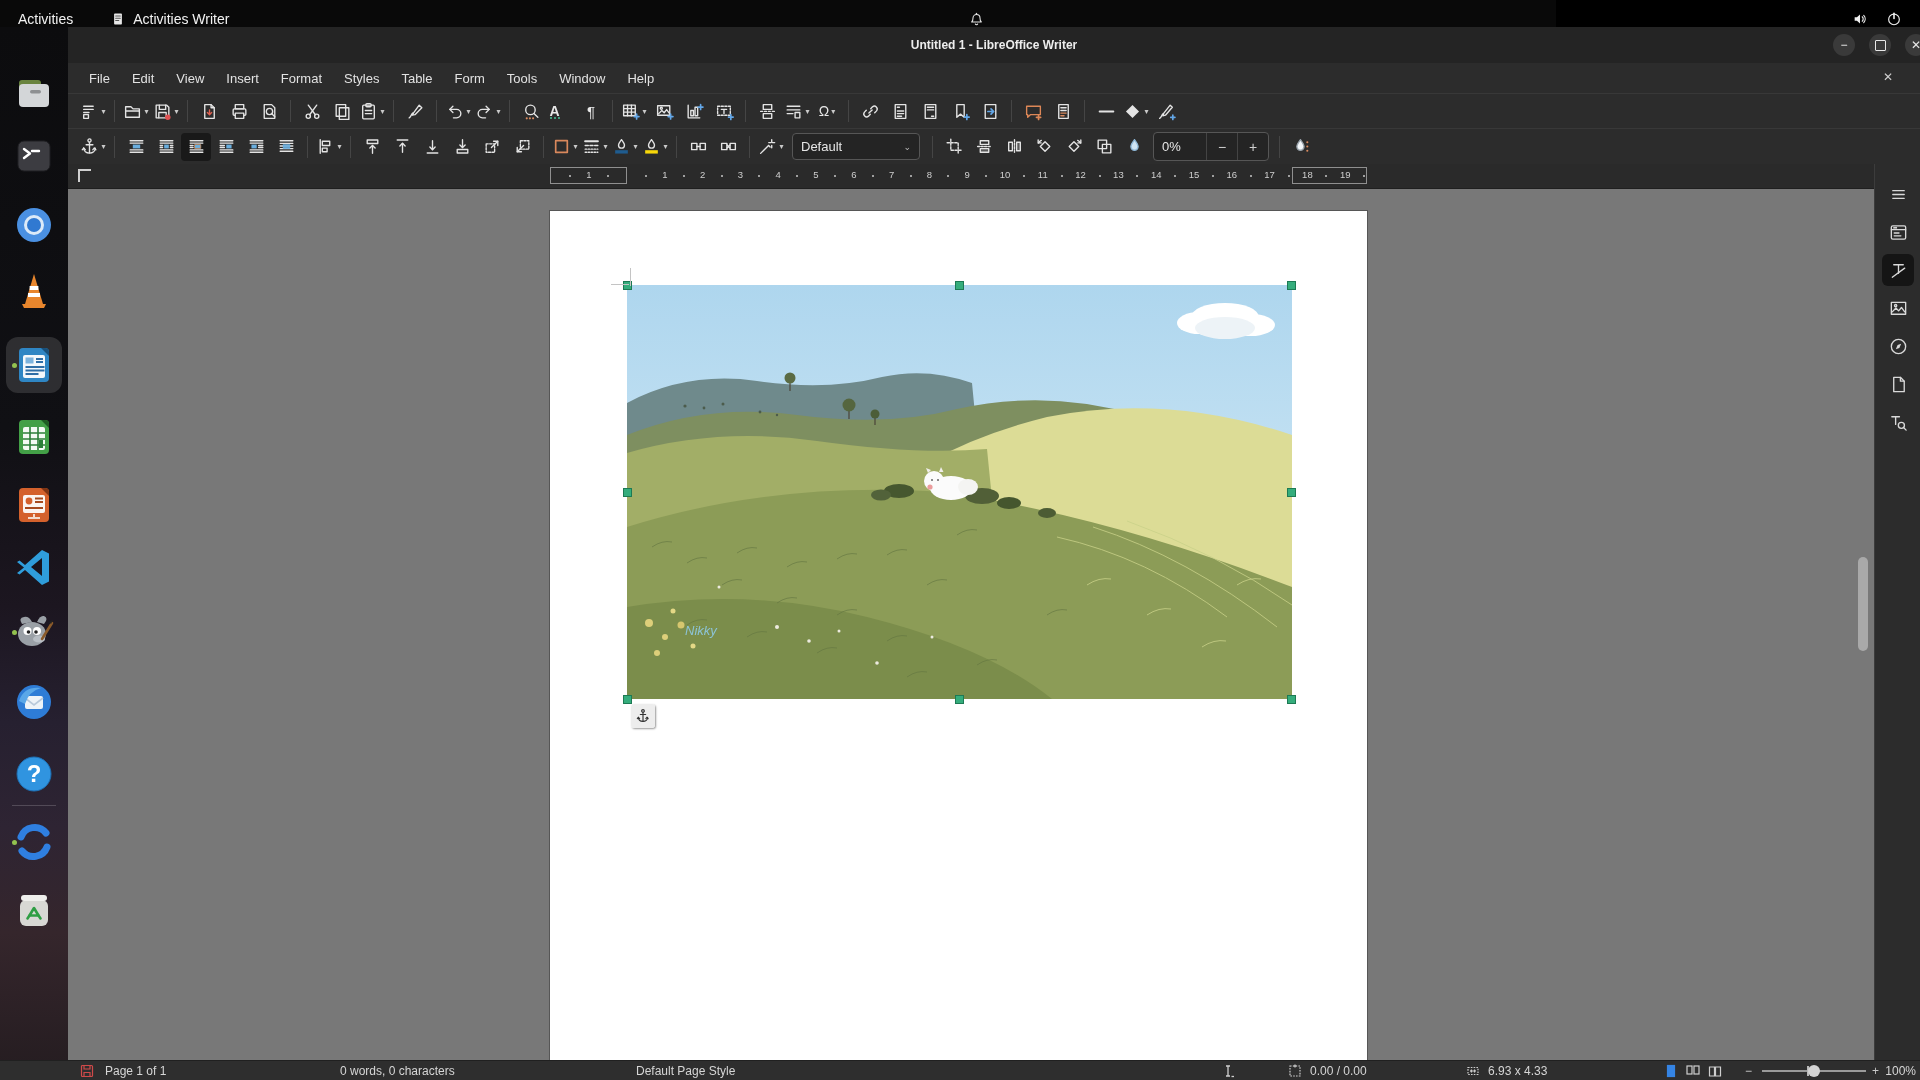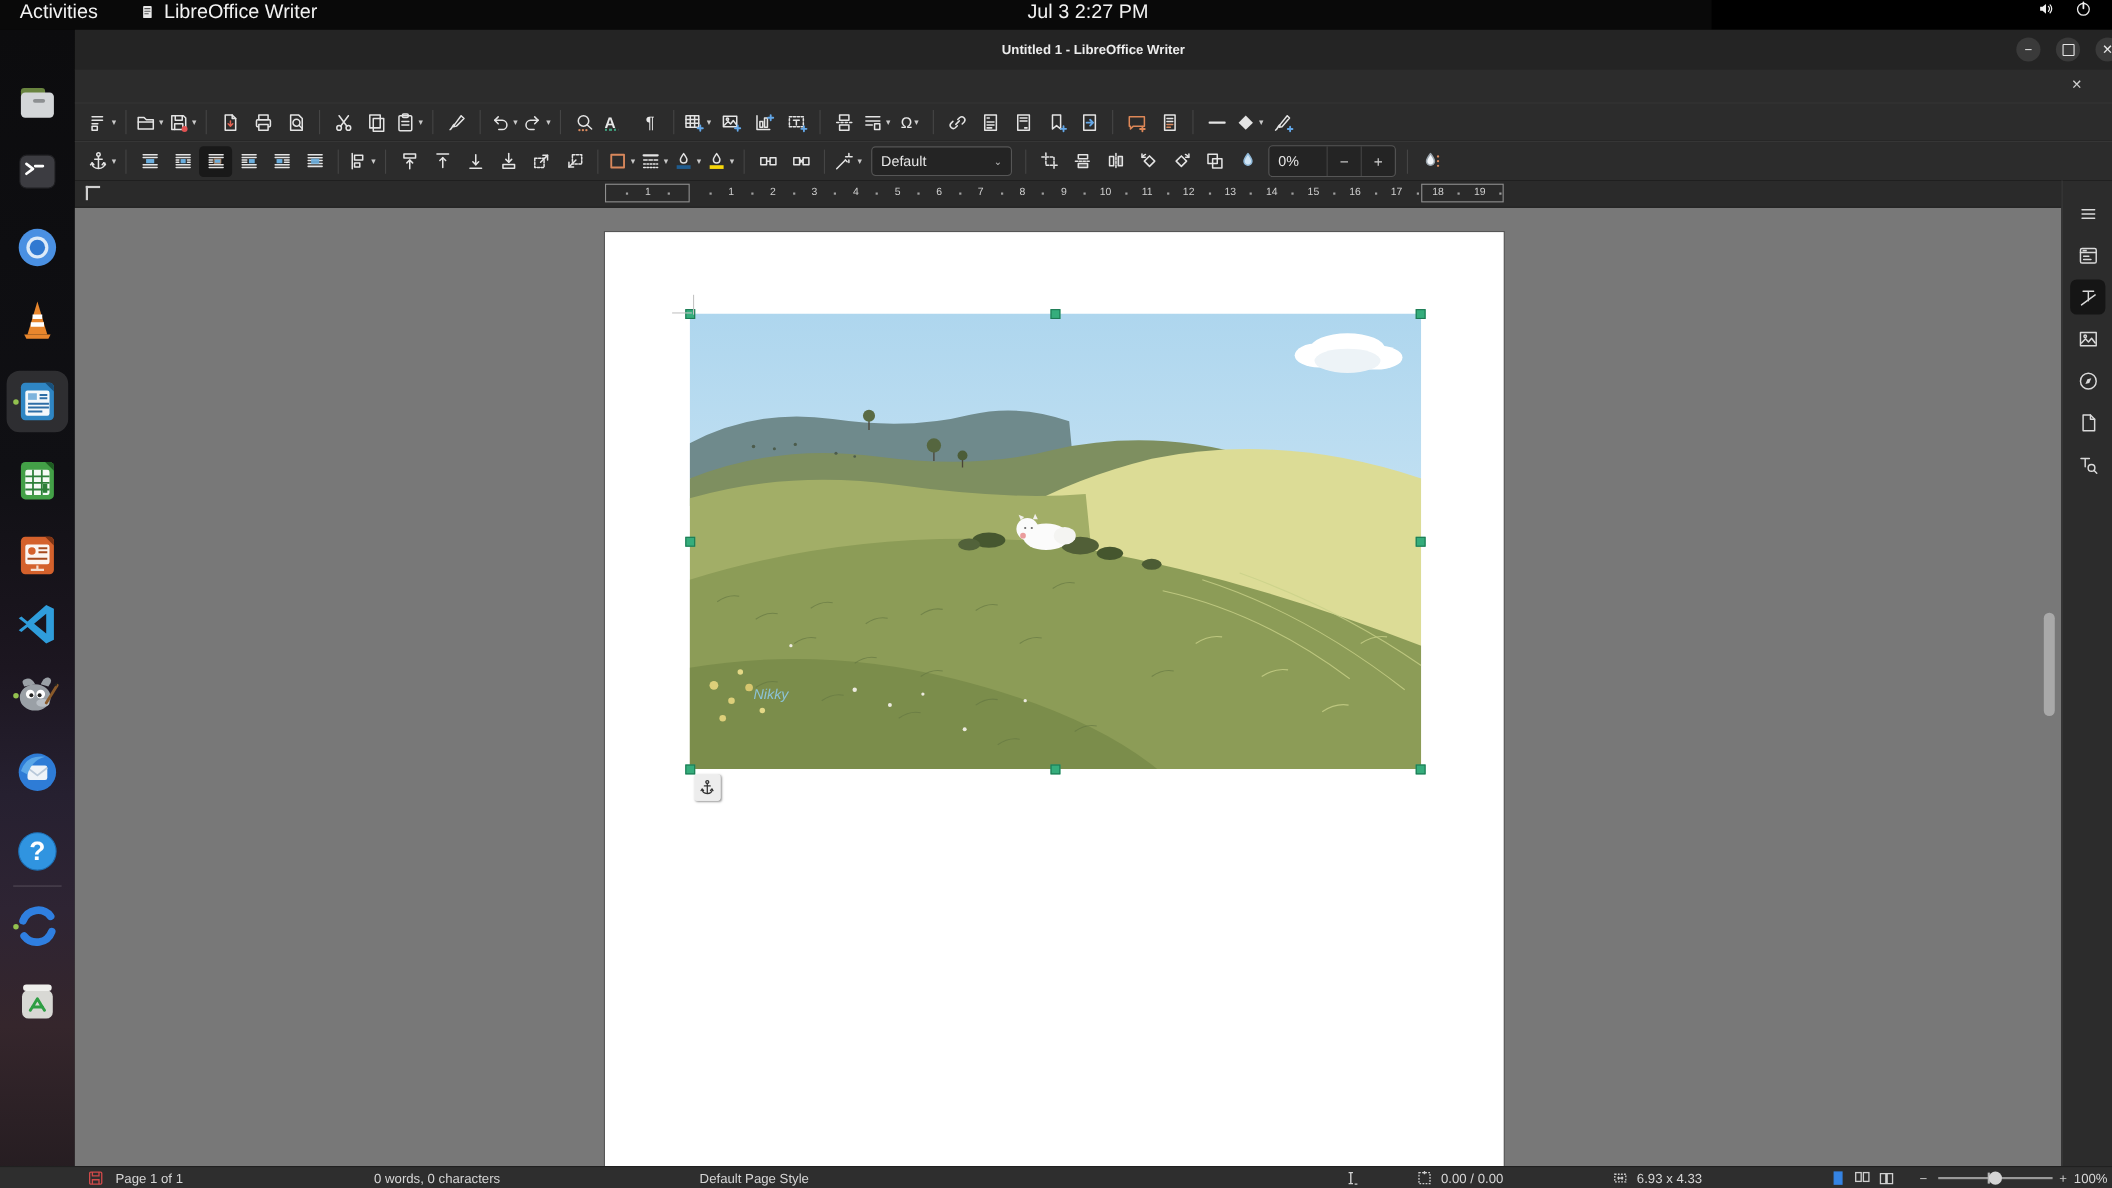"Activities" #topbar { align-items: flex-start -> flex-end; font-size: 18px -> 14px }
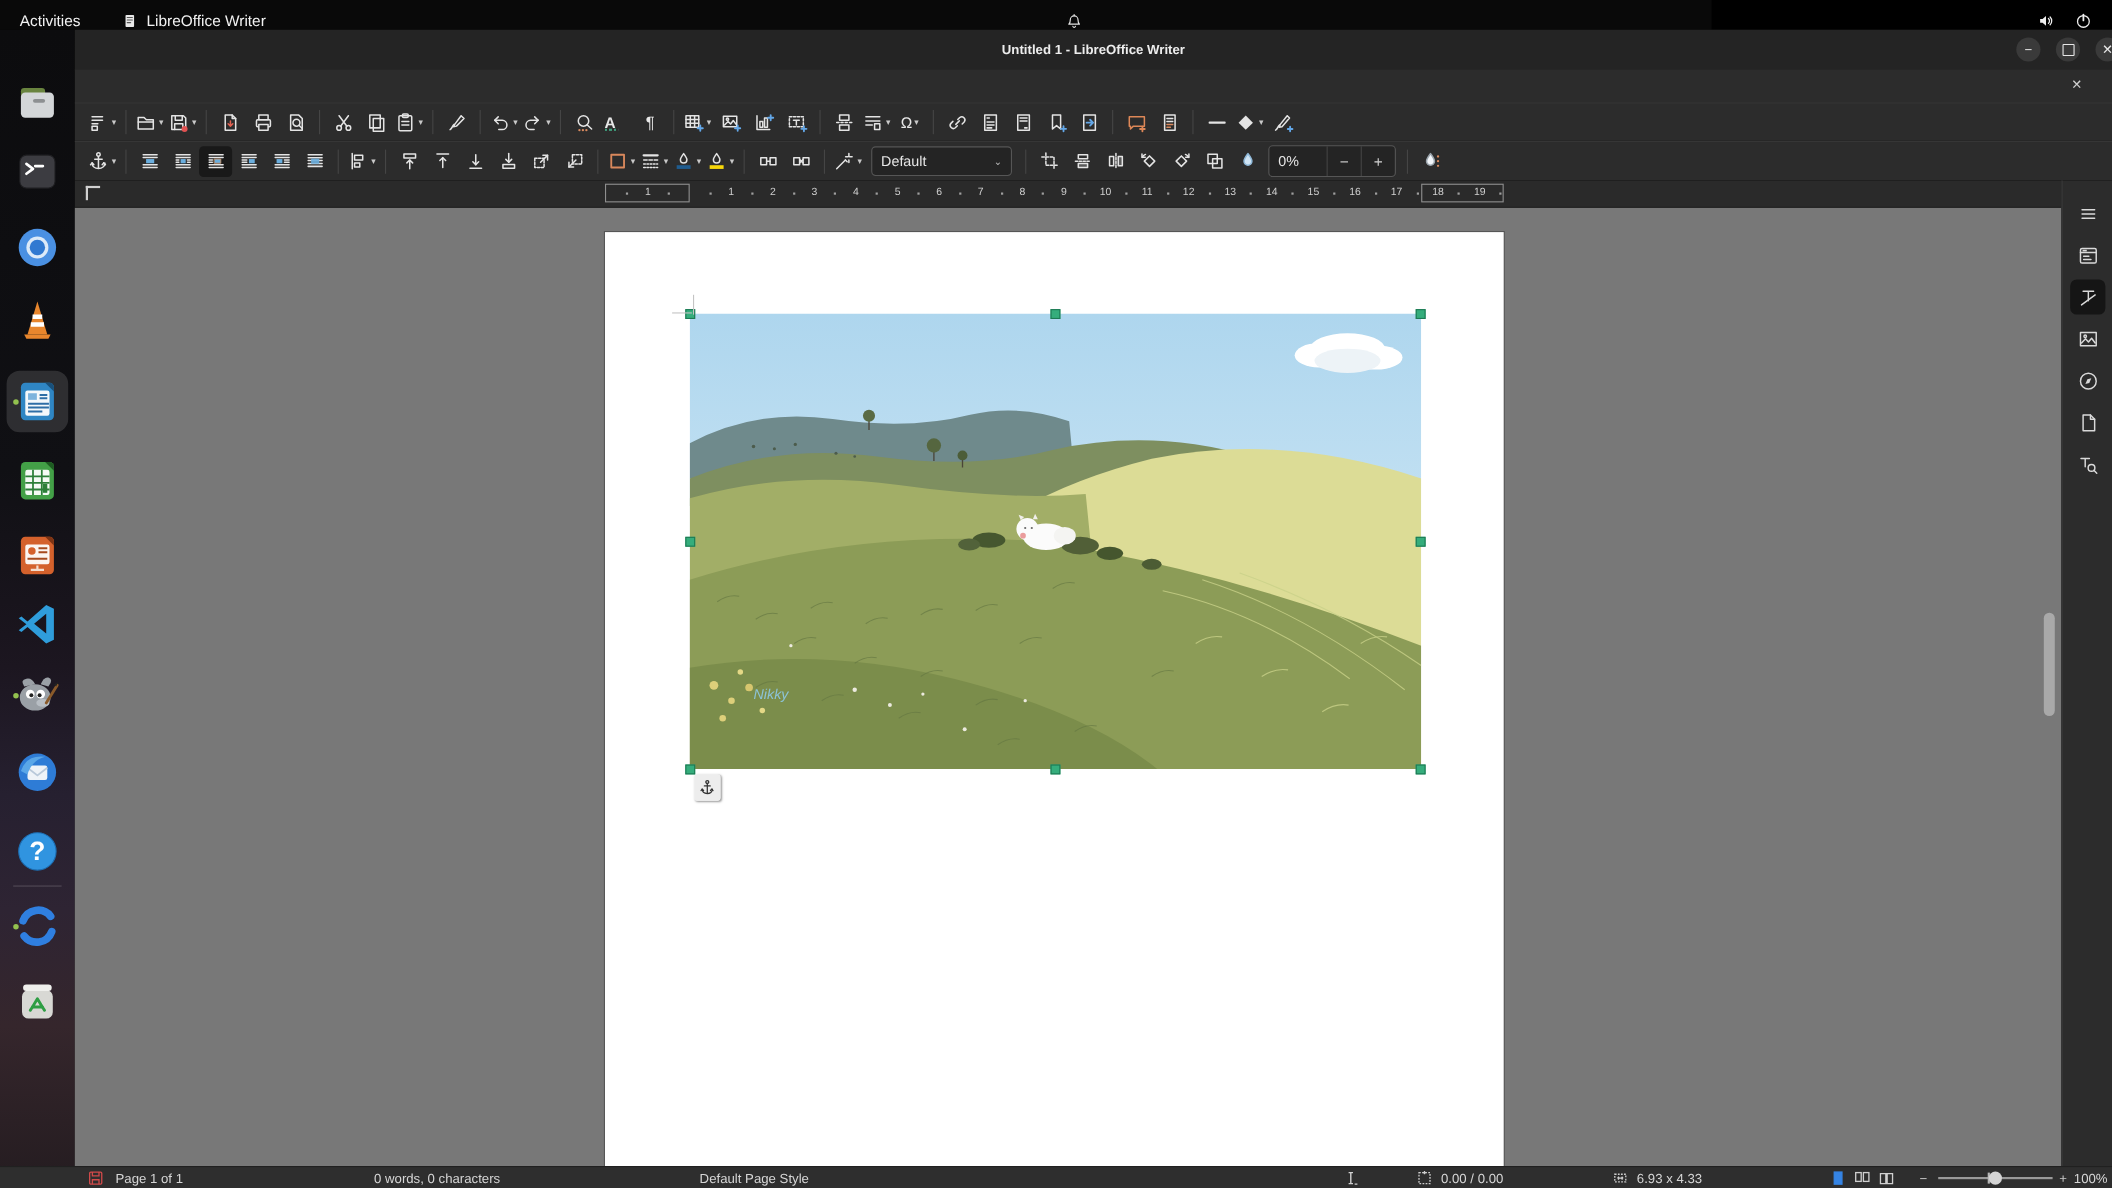"LibreOffice Writer" span { text: LibreOffice -> Activities }
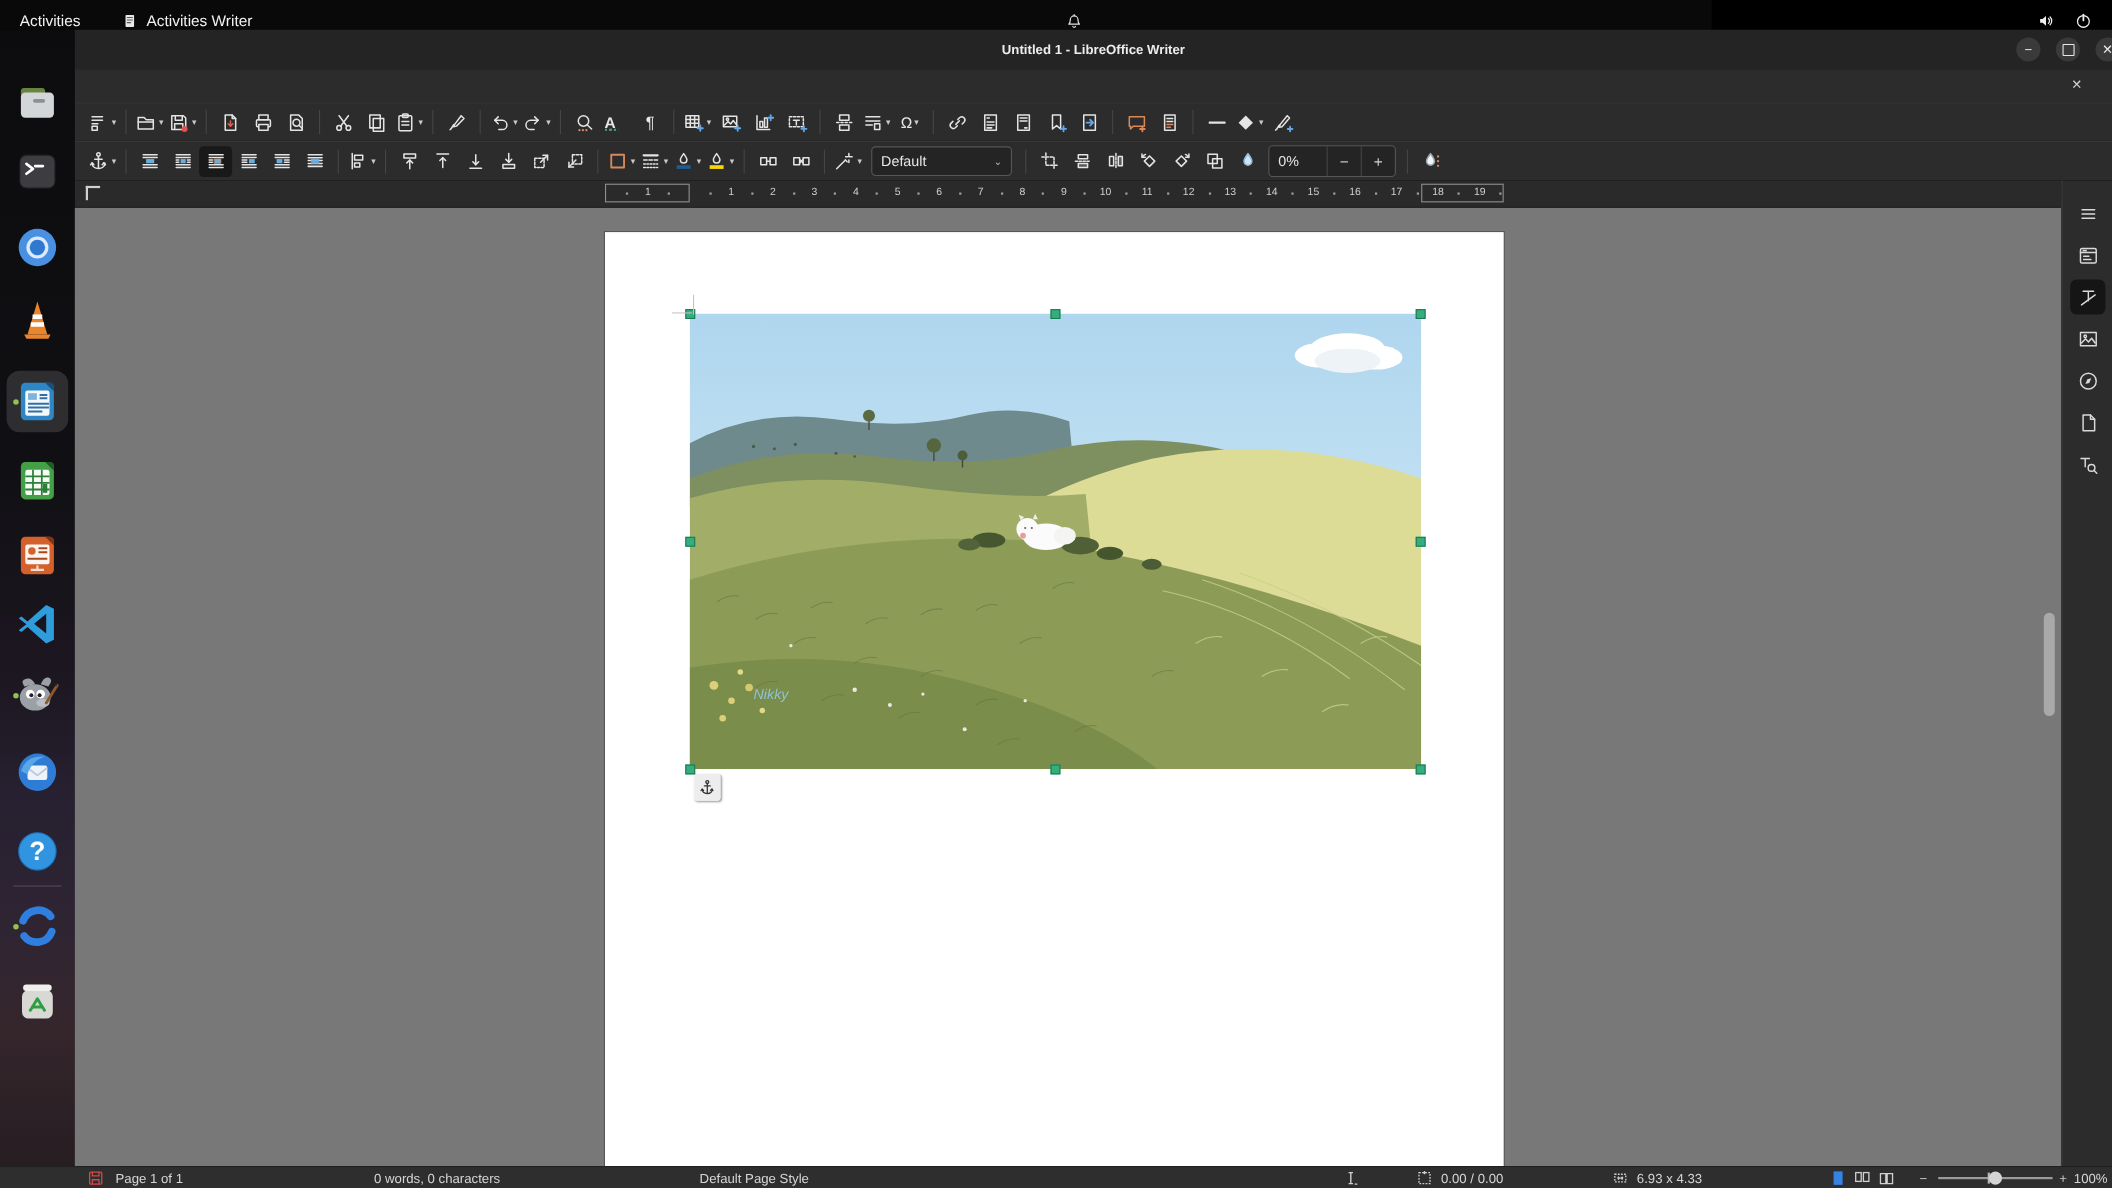"File" span { html: none -> <span> <span>File</span> <span>Edit</span> <span>View</span> <span>Insert</span> <span>Format</span> <span>Styles</span> <span>Table</span> <span>Form</span> <span>Tools</span> <span>Window</span> <span>Help</span> </span> }
